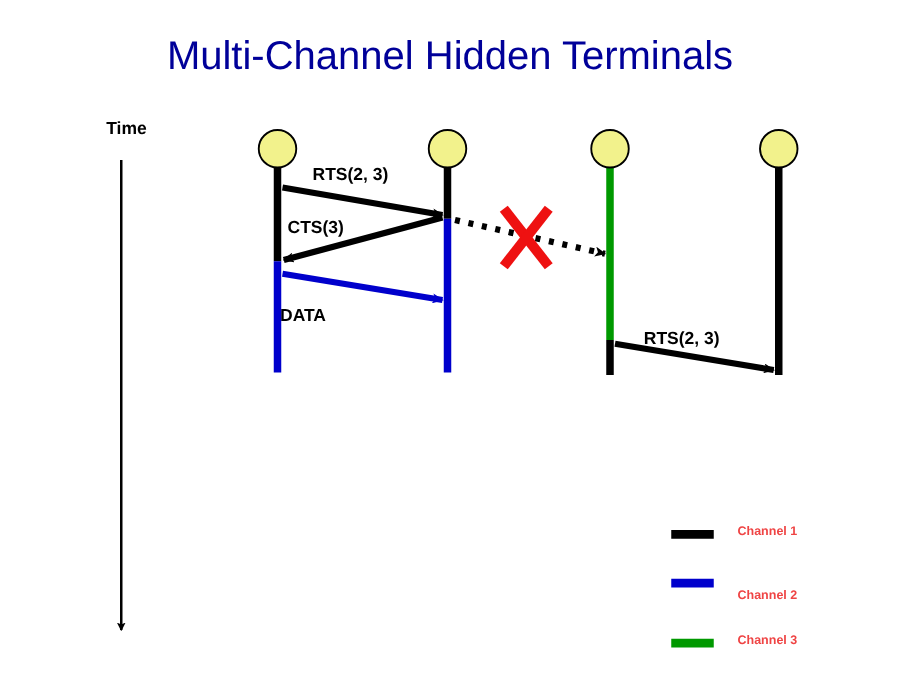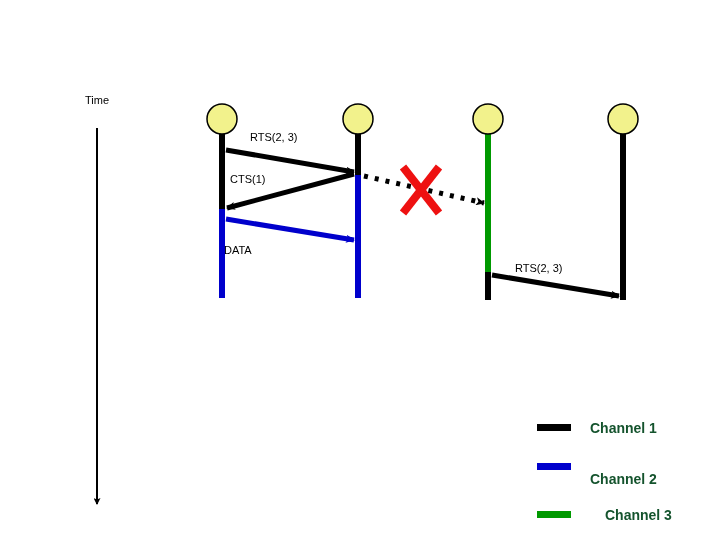"Multi-Channel Hidden Terminals" div { html: none -> <div>Multi-Channel Hidden Terminals</div> }
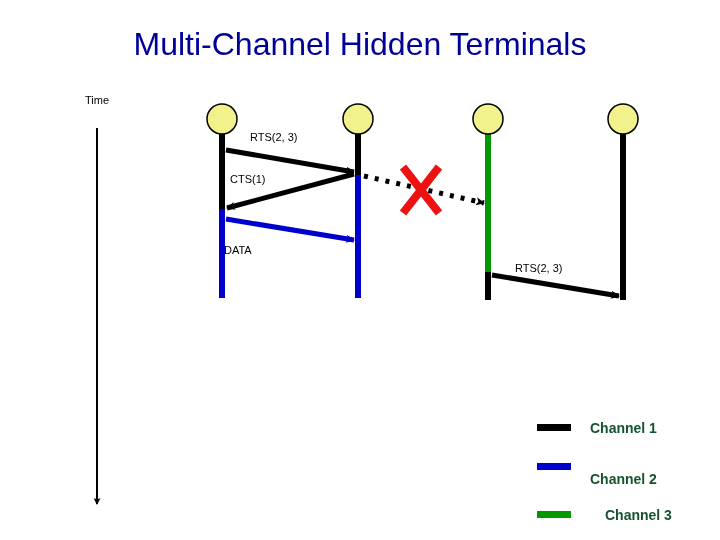"Time" .lbl { font-size: 11px -> 14px; font-weight: normal -> bold }
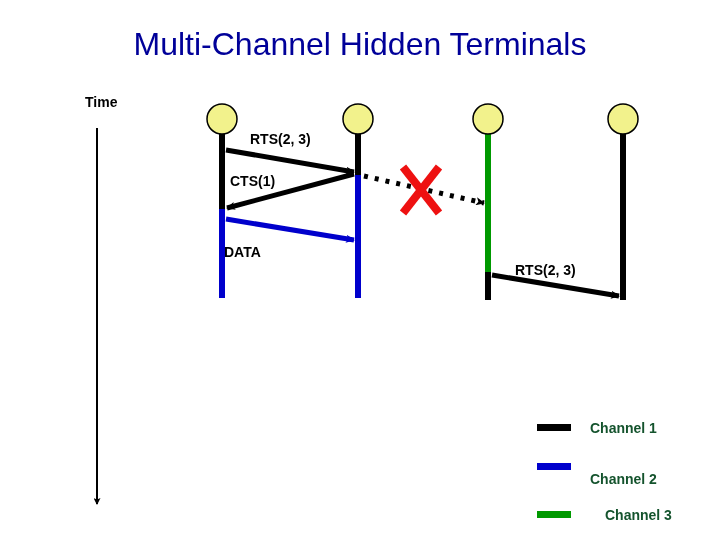"CTS(1)" div.lbl { text: 1 -> 3 }
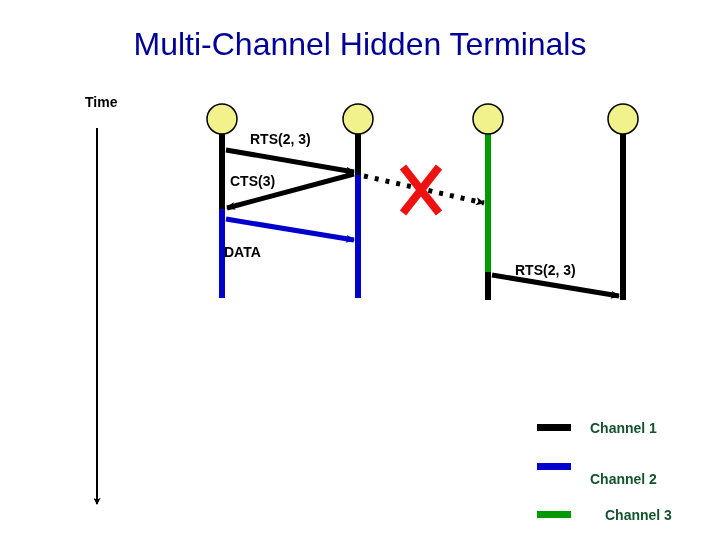"Channel 1" .legend-label { color: #14532d -> #ef4444; font-size: 14px -> 10px }
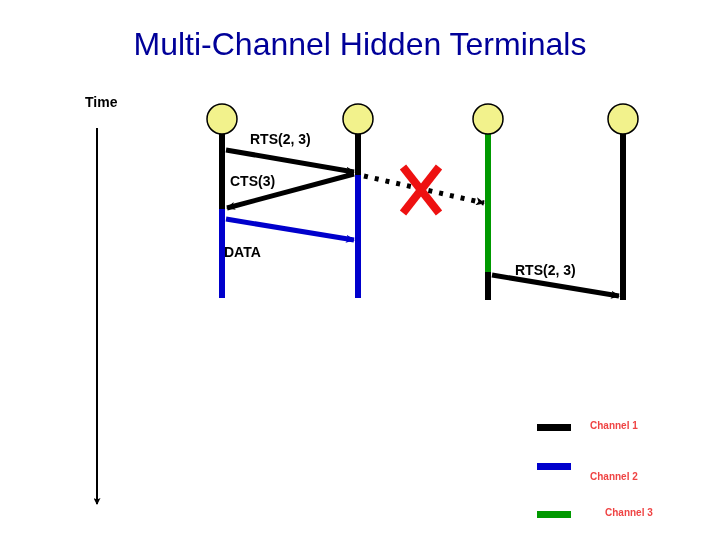"Channel 3" div.legend-label { margin-left: 15px -> none }
